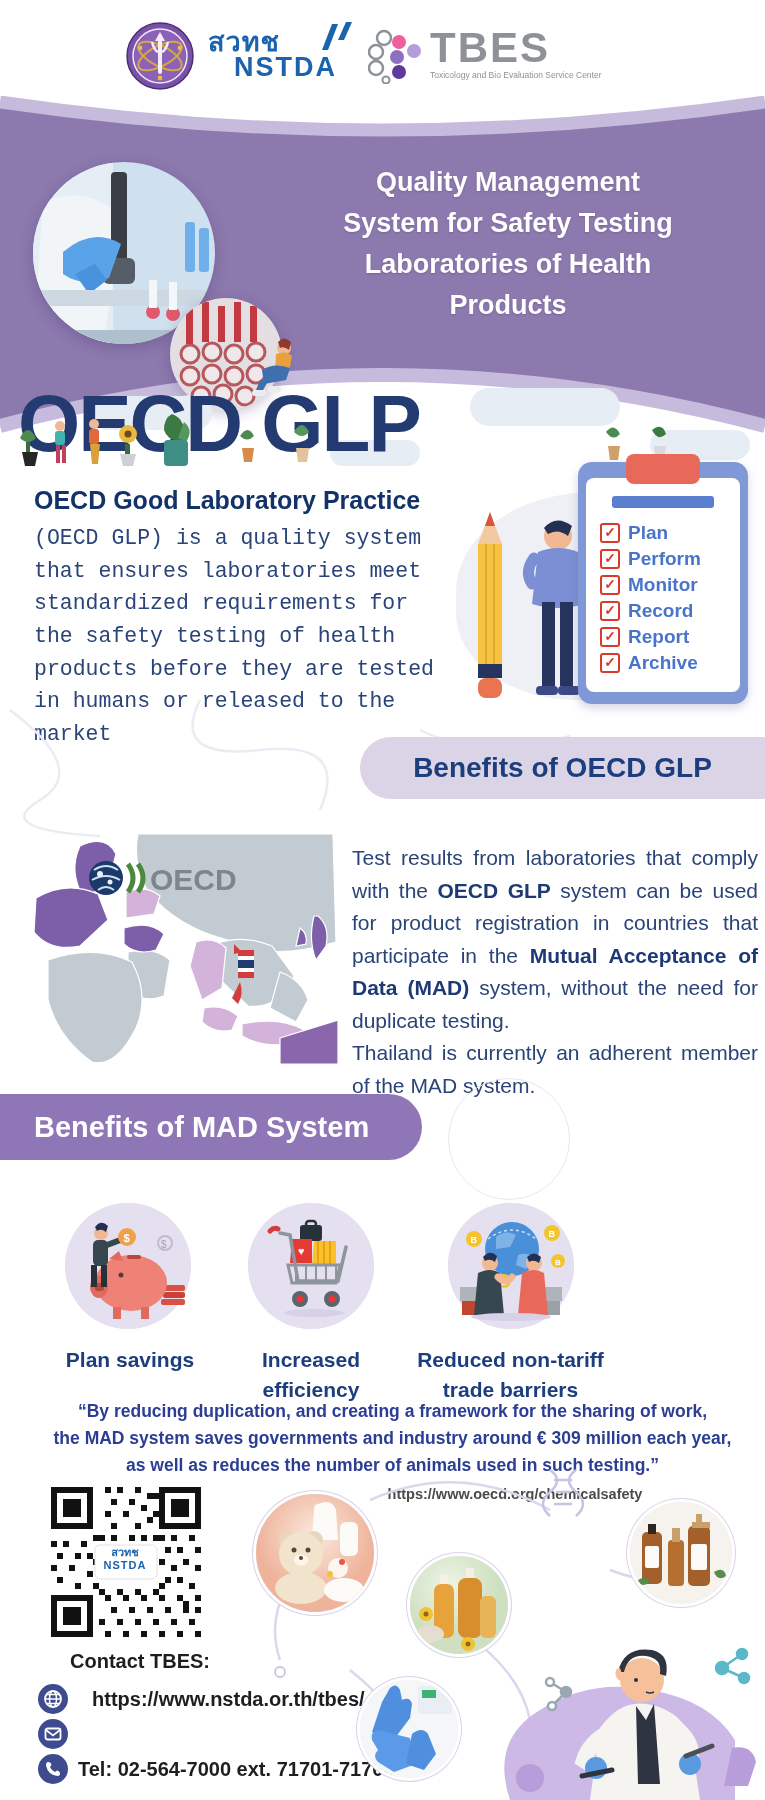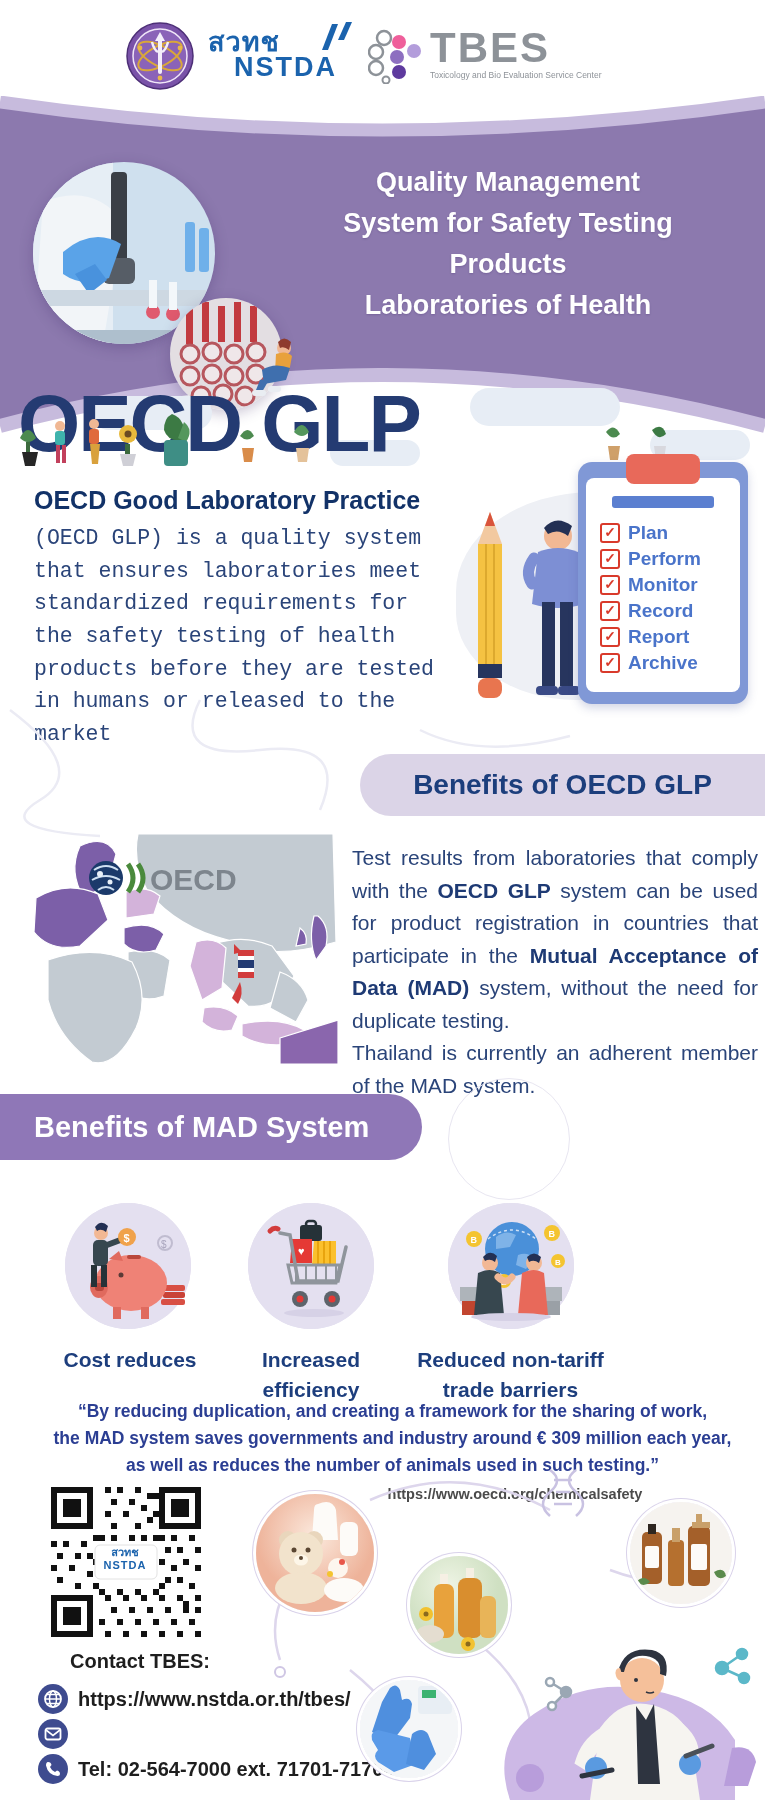"Products" div { order: before "Laboratories of Health" -> after "Laboratories of Health" }
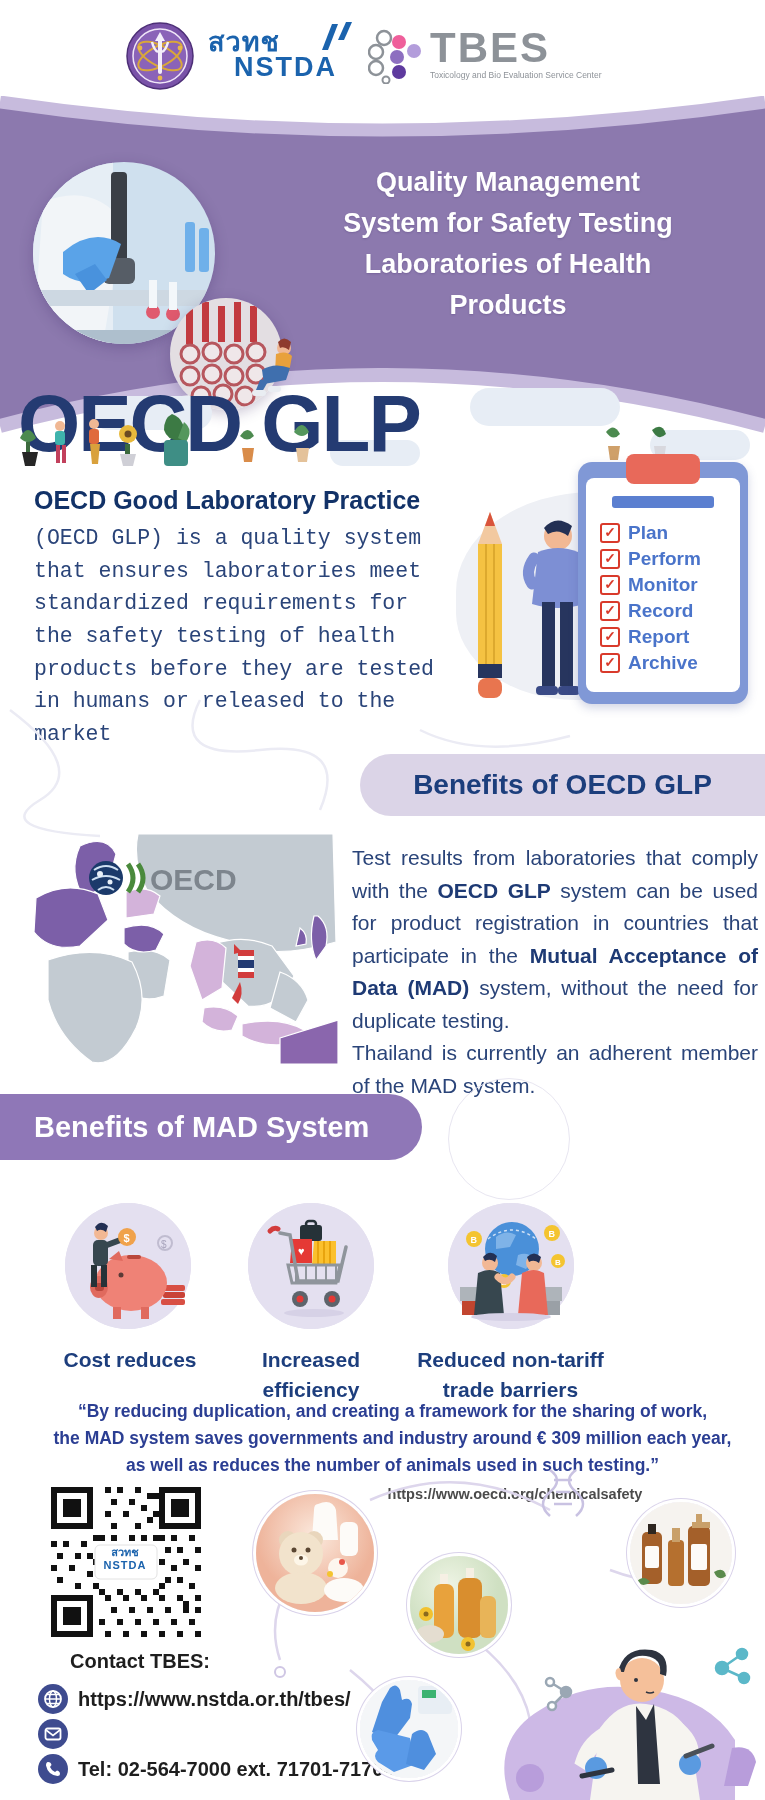"Benefits of OECD GLP" .pill-oecd { margin-top: 17px -> none }
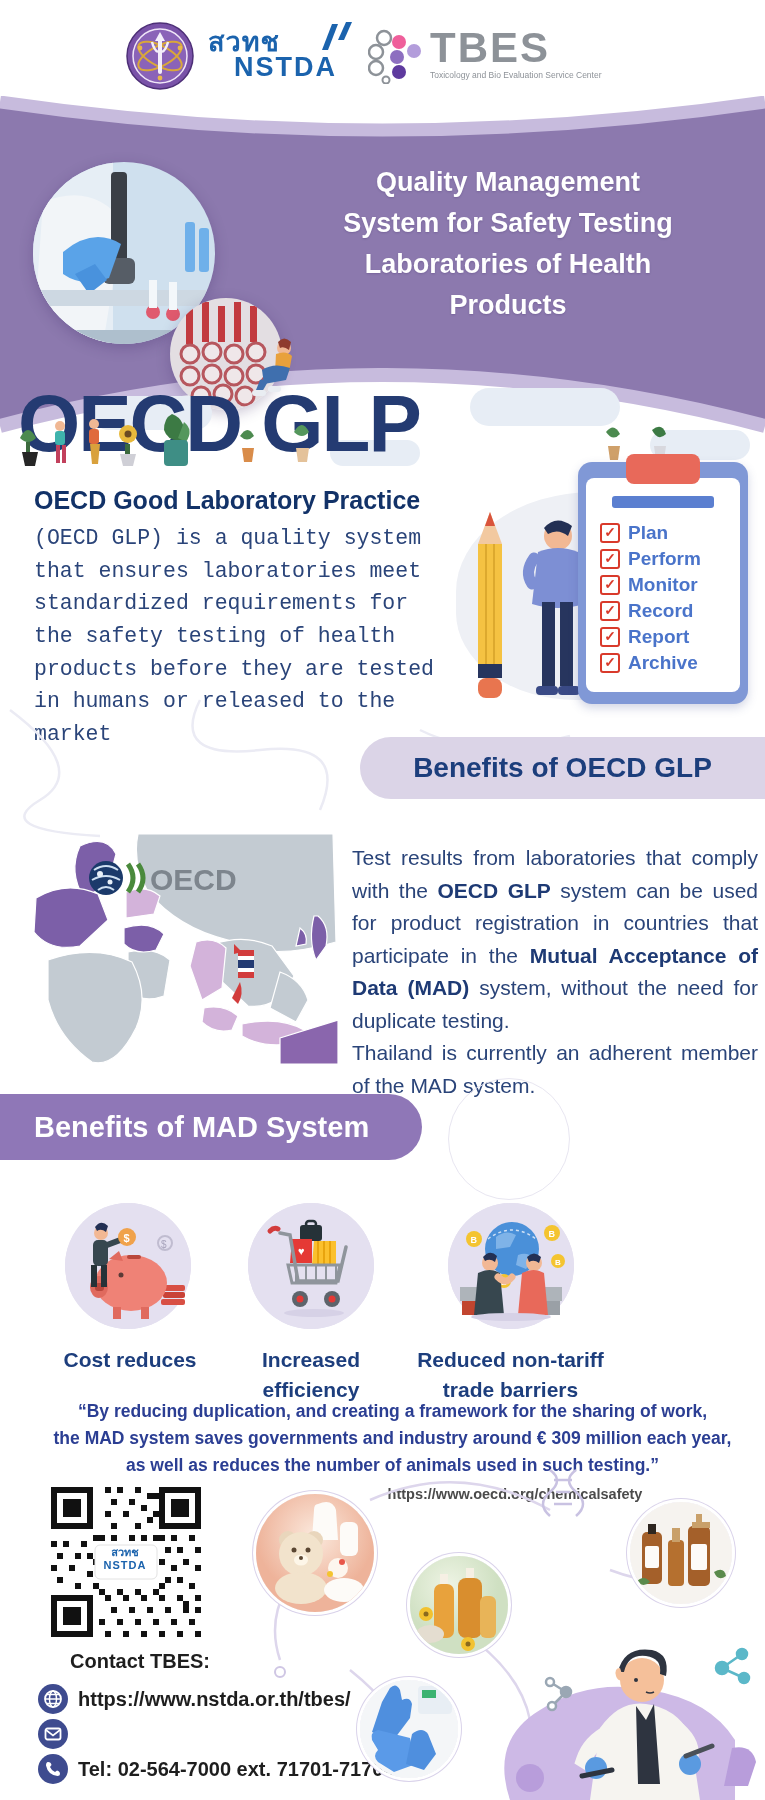"Cost reduces" div.benefit-label { text: Cost reduces -> Plan savings }
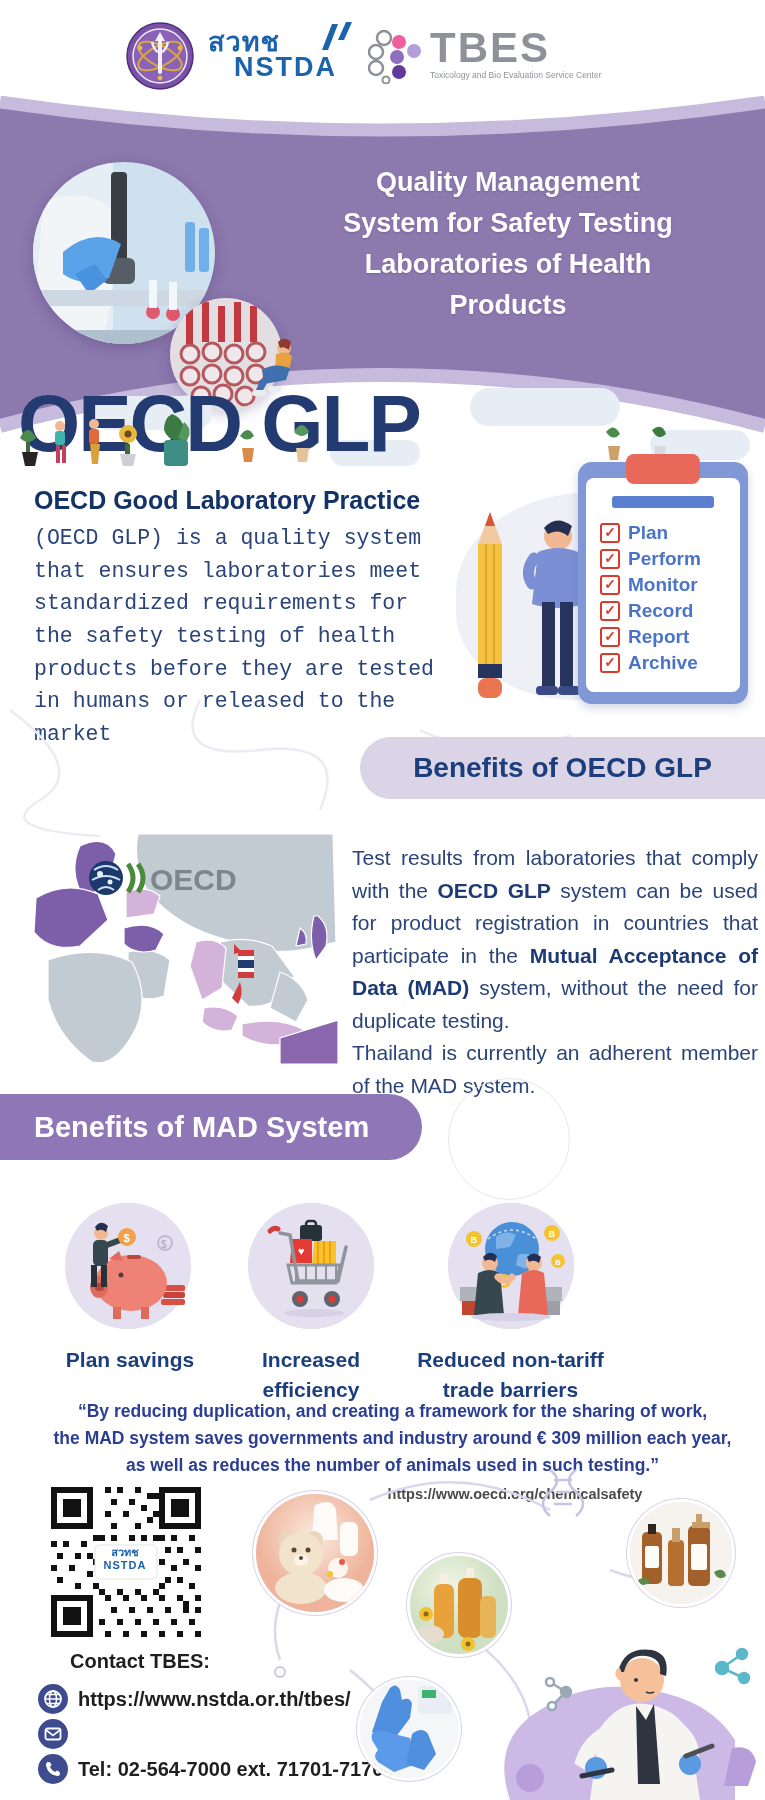"https://www.nstda.or.th/tbes/" div.abs { gap: 10px -> 24px }
